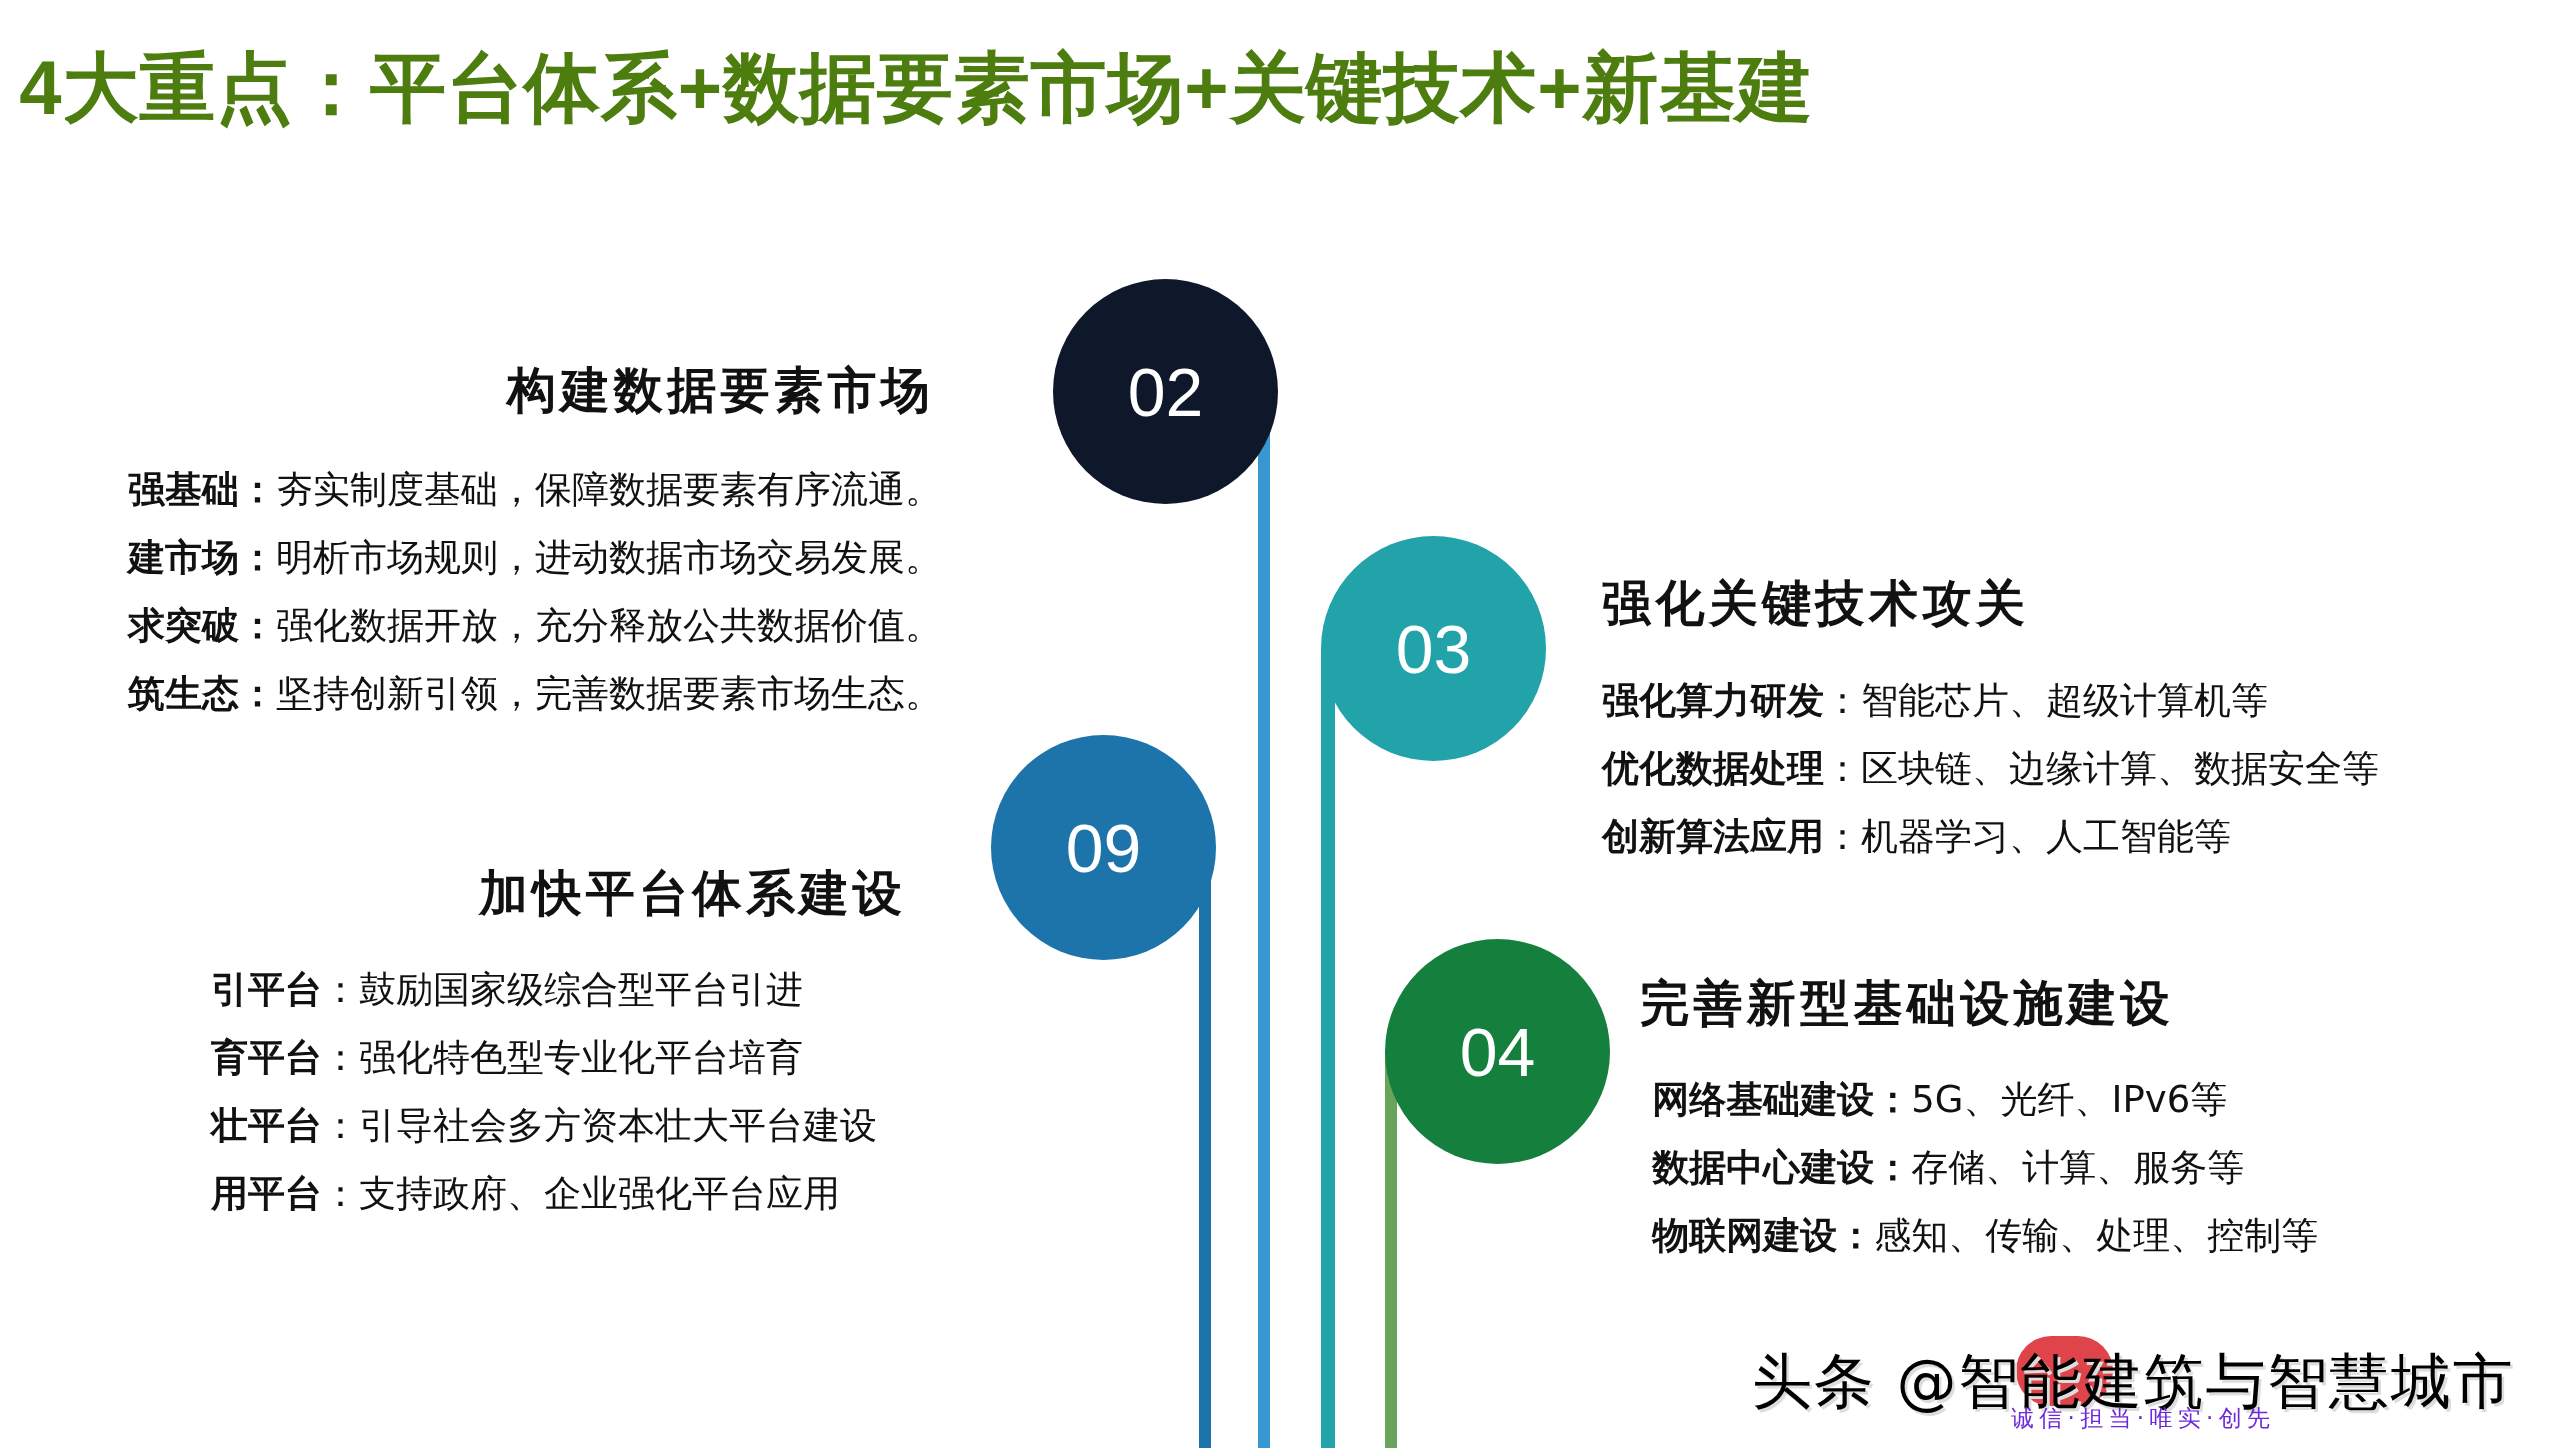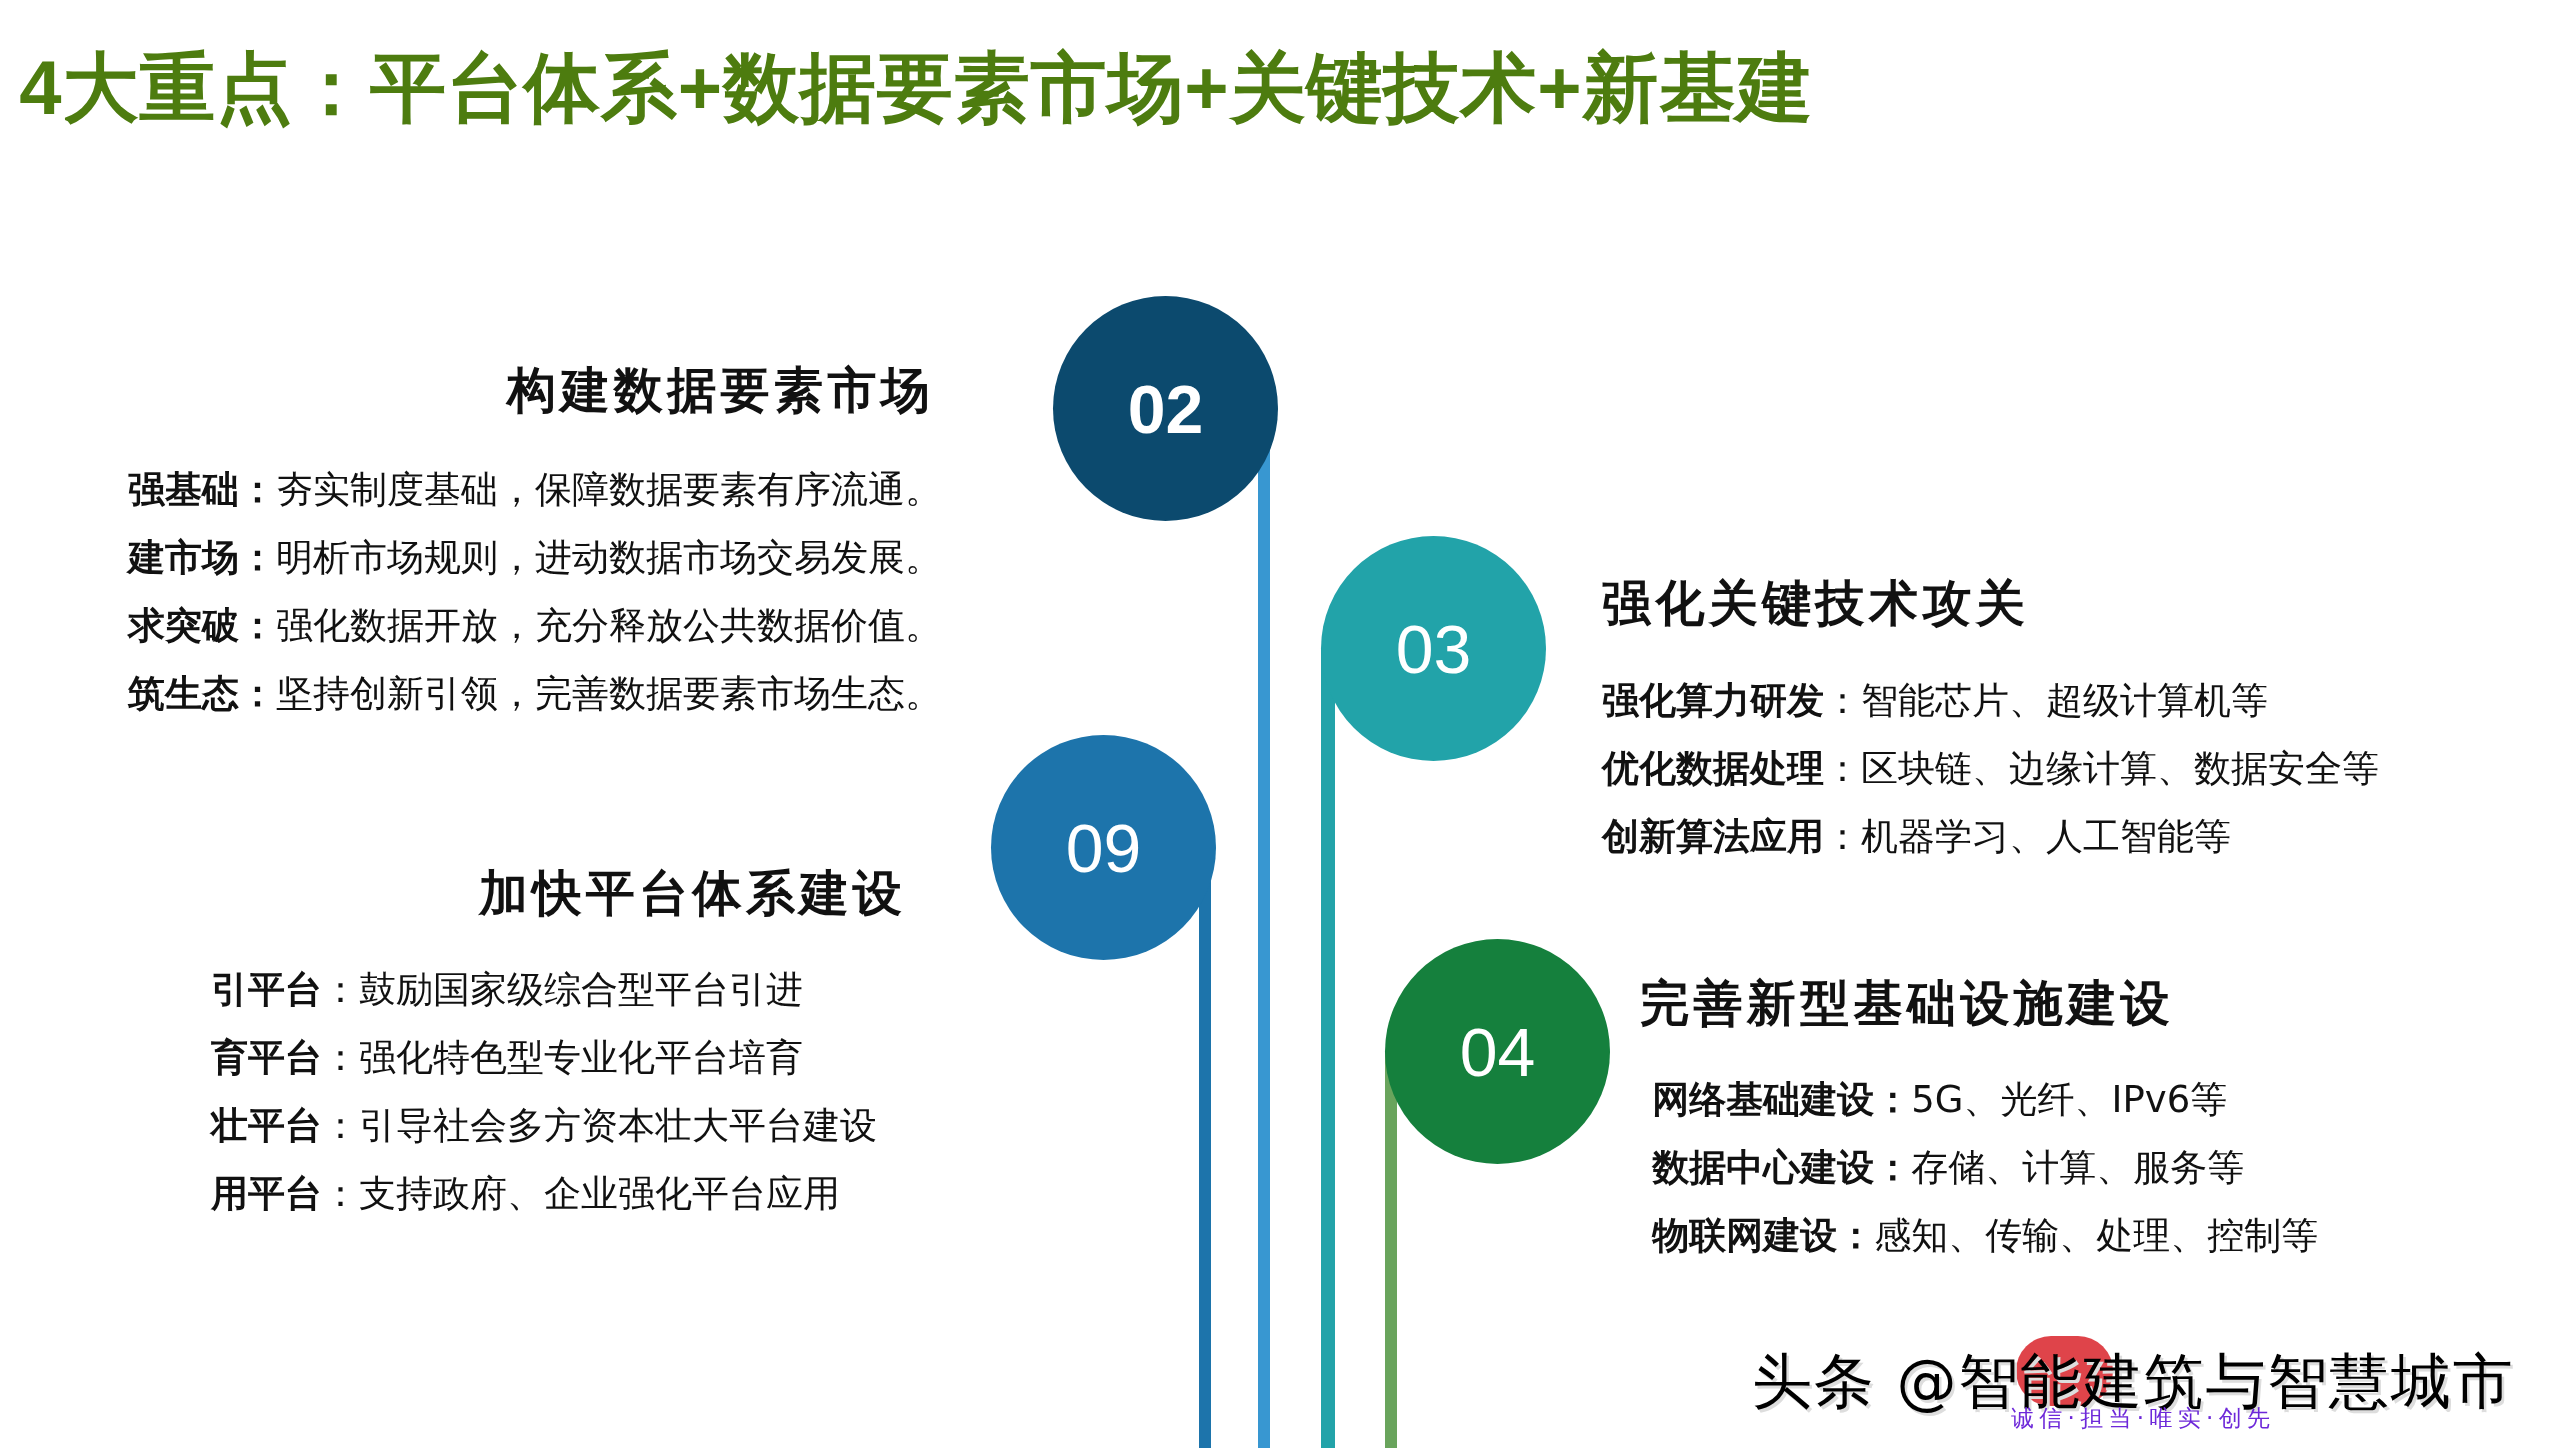"02" div.circle { background: #0c4a6e -> #0f172a; font-weight: bold -> none; top: 296px -> 279px }
